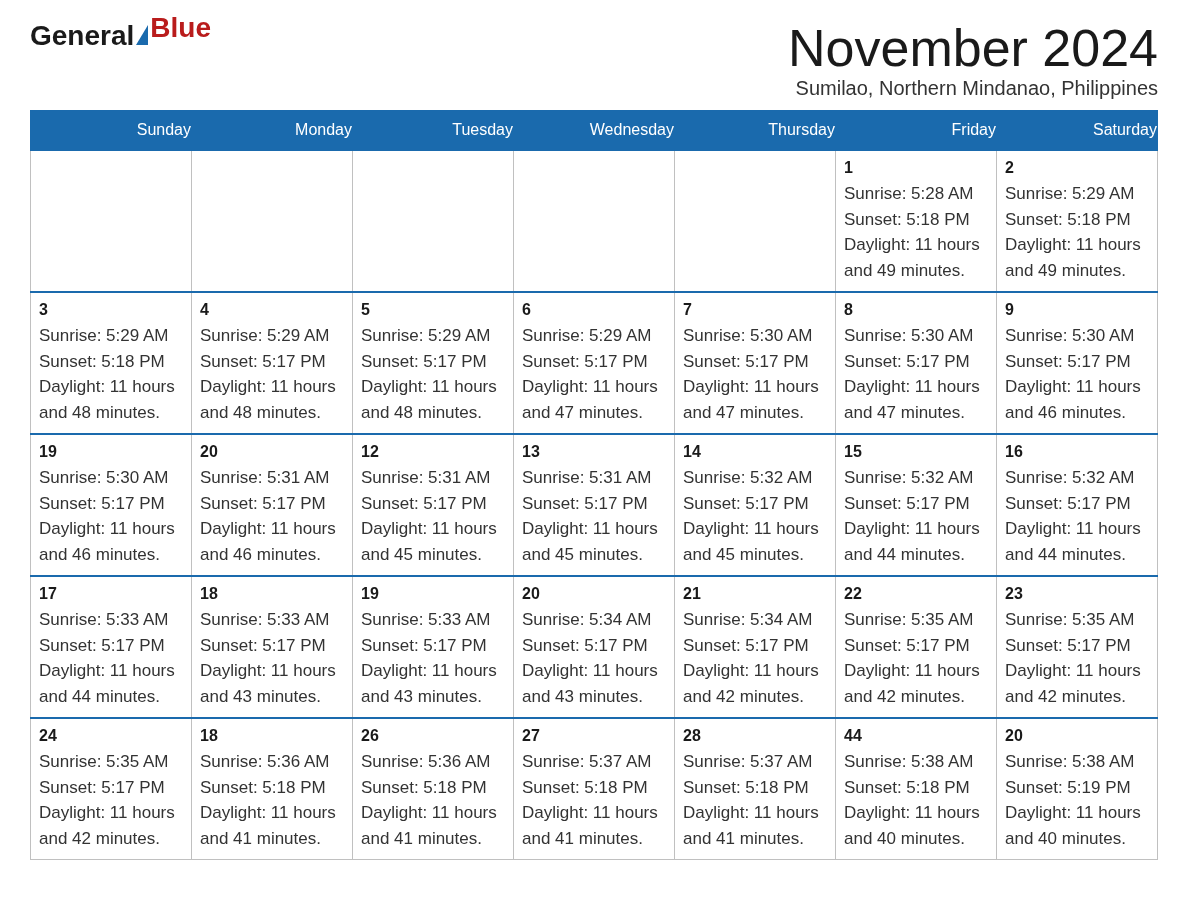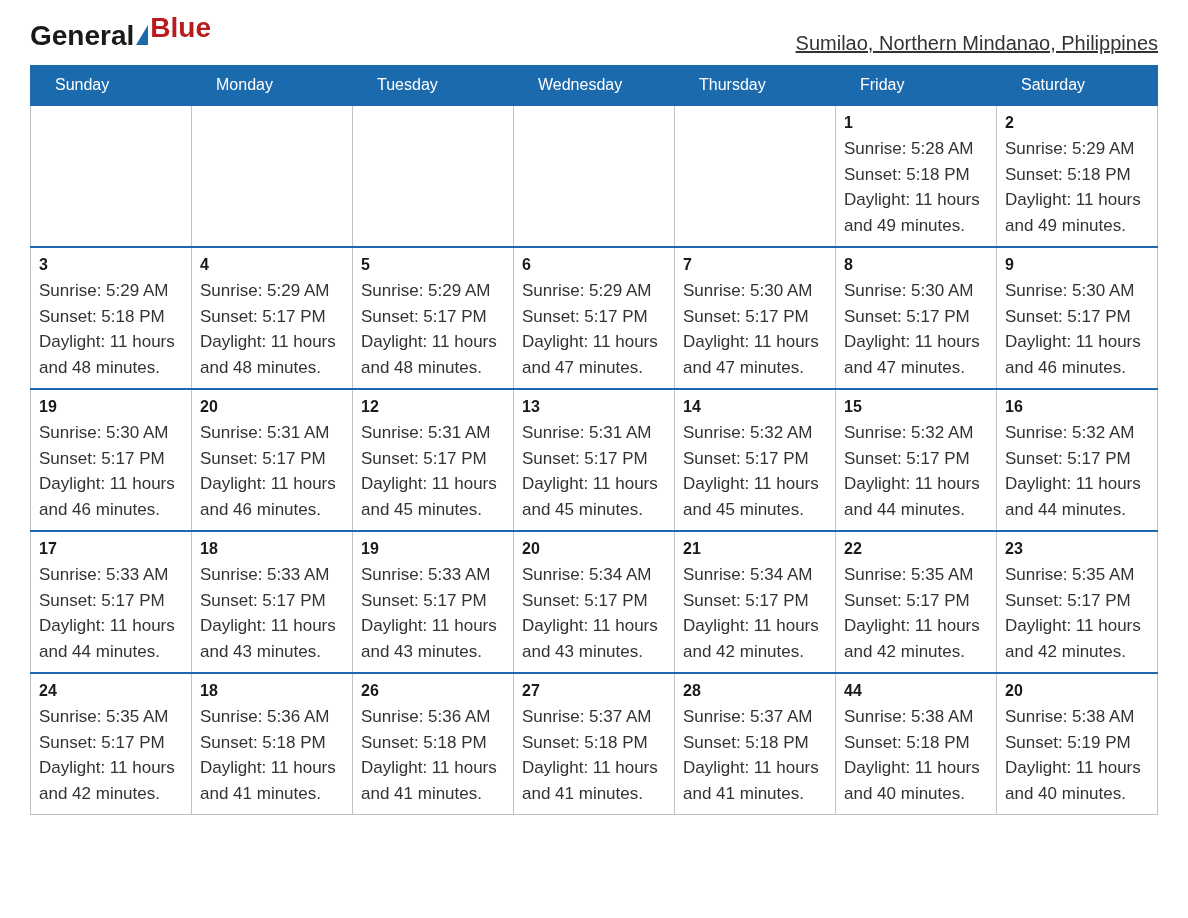"November 2024" div.month-title { html: none -> <div>November 2024</div> }
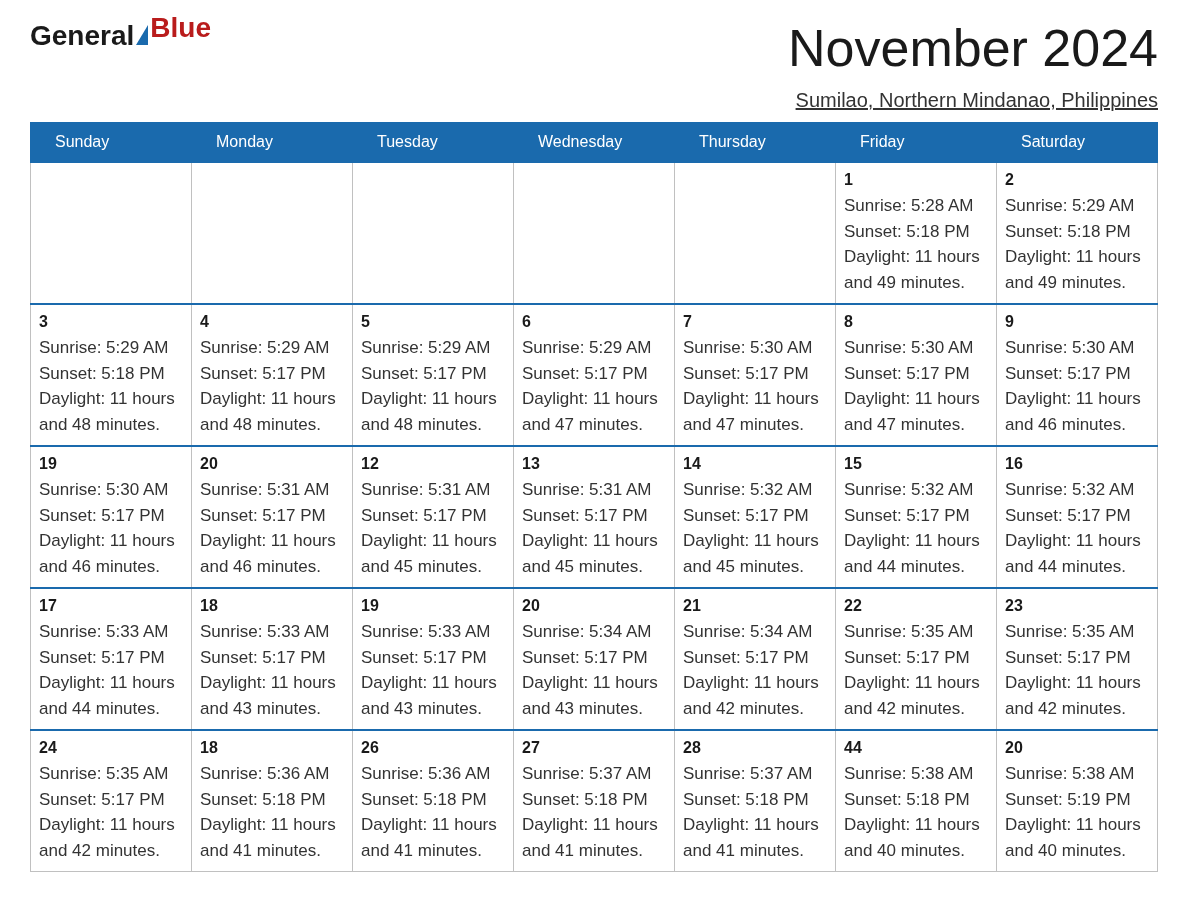"Sumilao, Northern Mindanao, Philippines" .subtitle { margin-top: 12px -> 0; text-decoration: underline -> none }
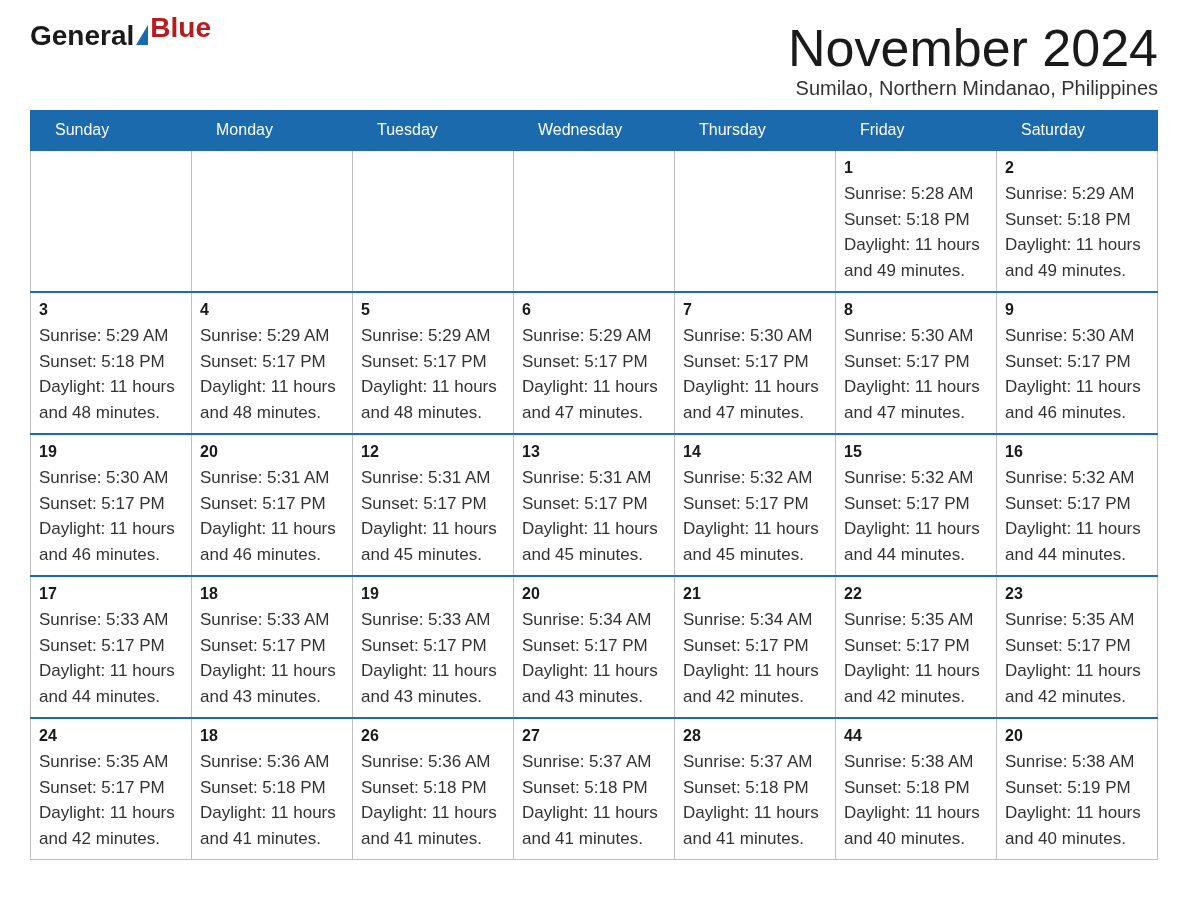"Sunday" .calendar th { padding: 10px 24px -> 10px 0; text-align: left -> right }
